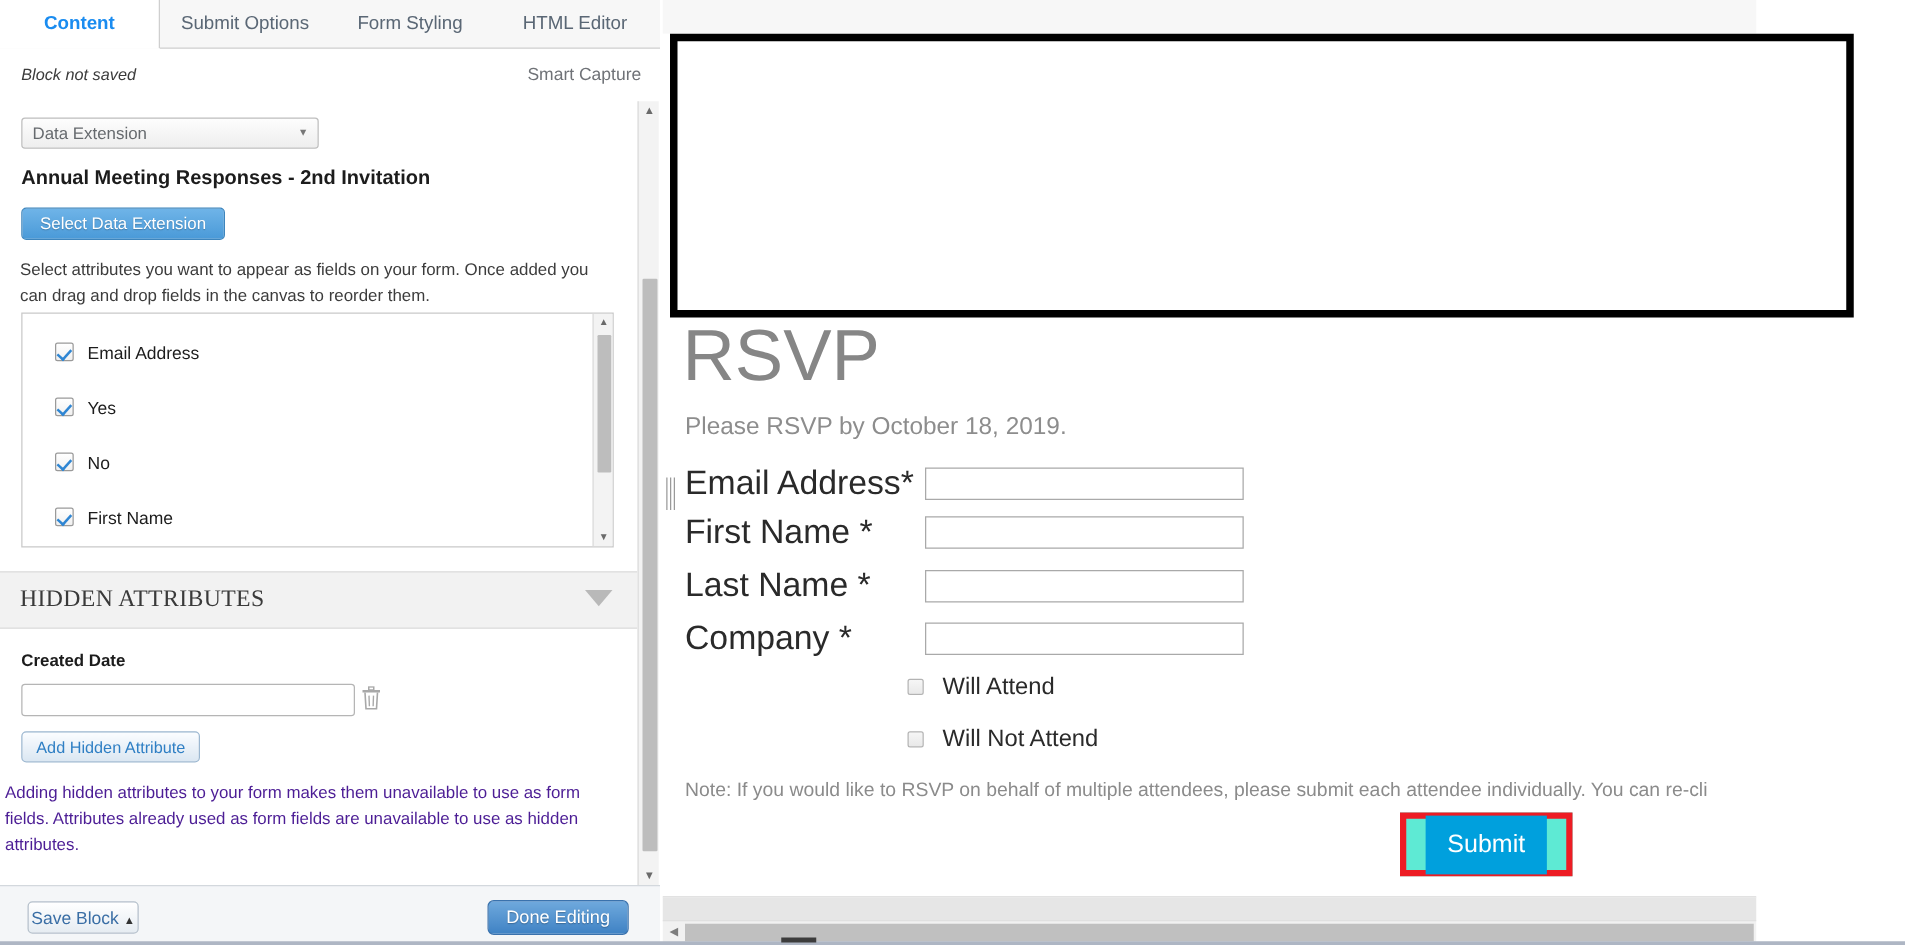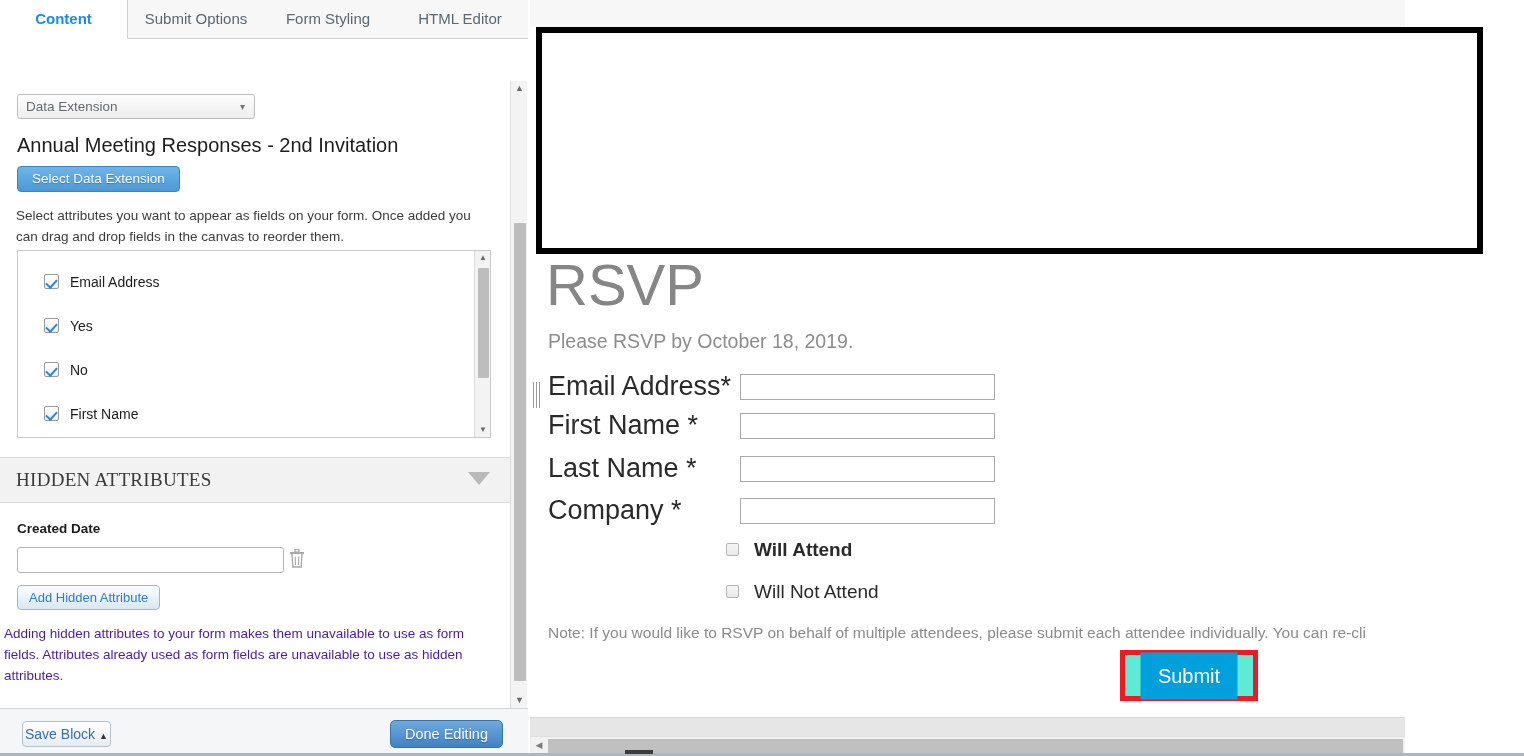"Block not saved" div.meta-row { html: none -> <div> <div>Block not saved</div> <div>Smart Capture</div> </div> }
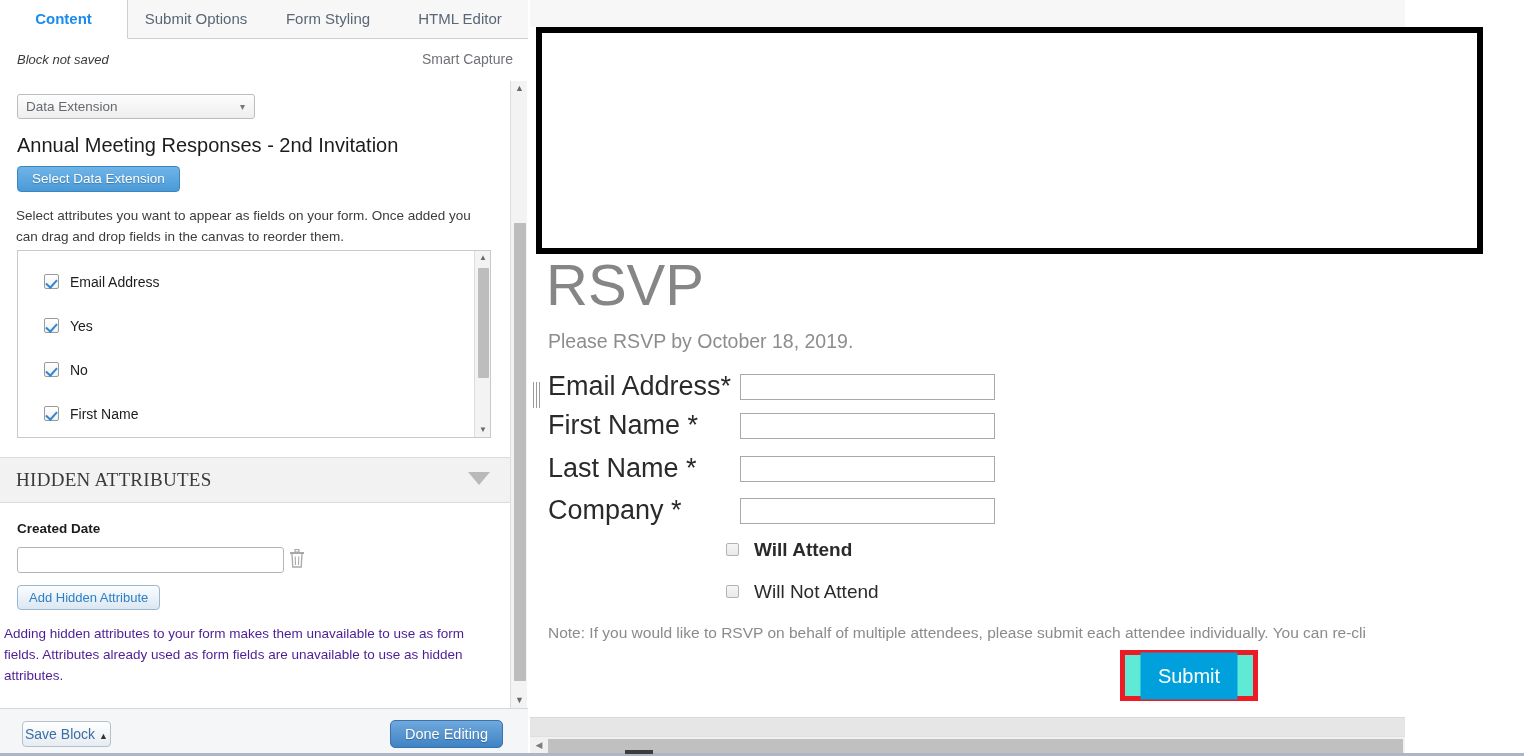"Annual Meeting Responses - 2nd" .de-name { font-size: 20px -> 16px; font-weight: normal -> bold }
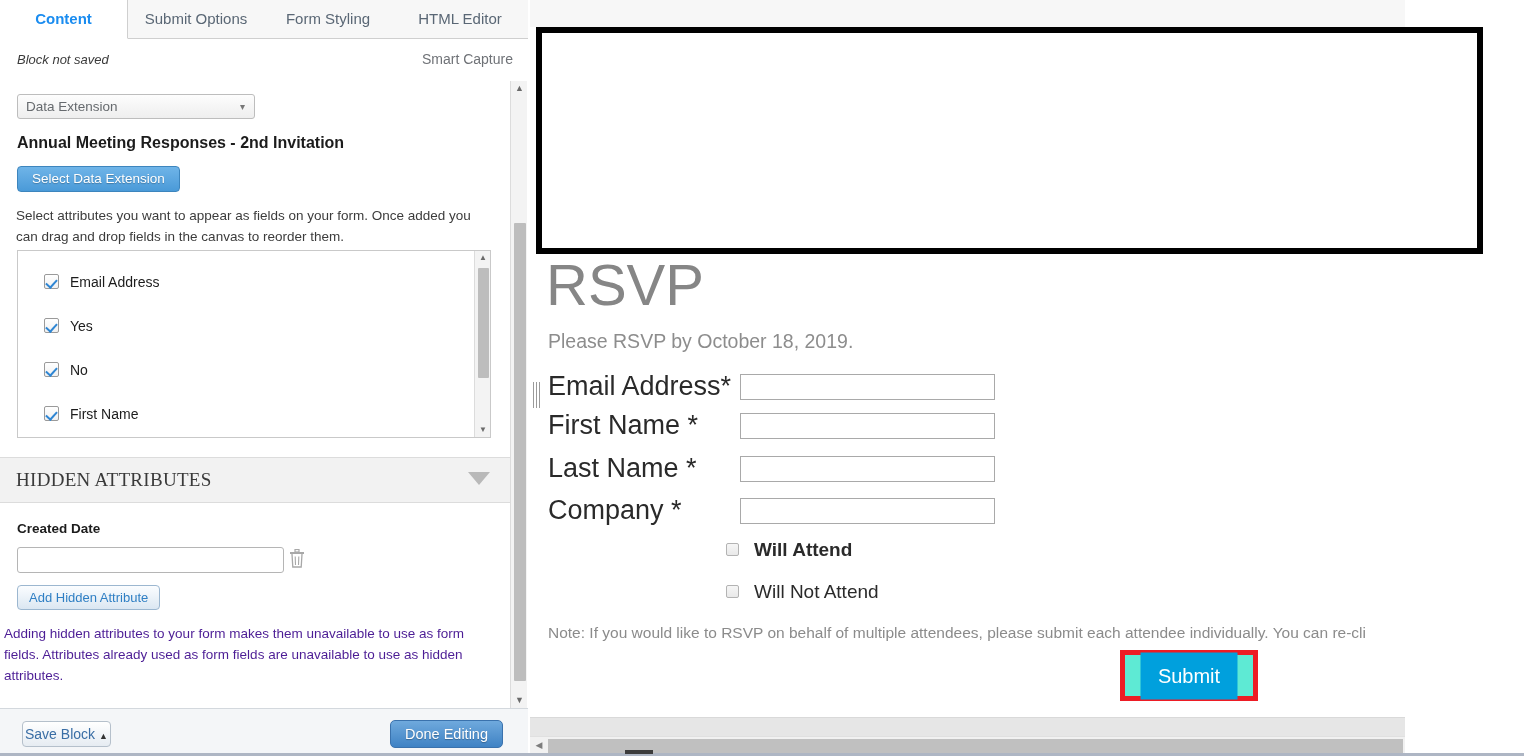"Will Attend" div.check-row { font-weight: bold -> none }
